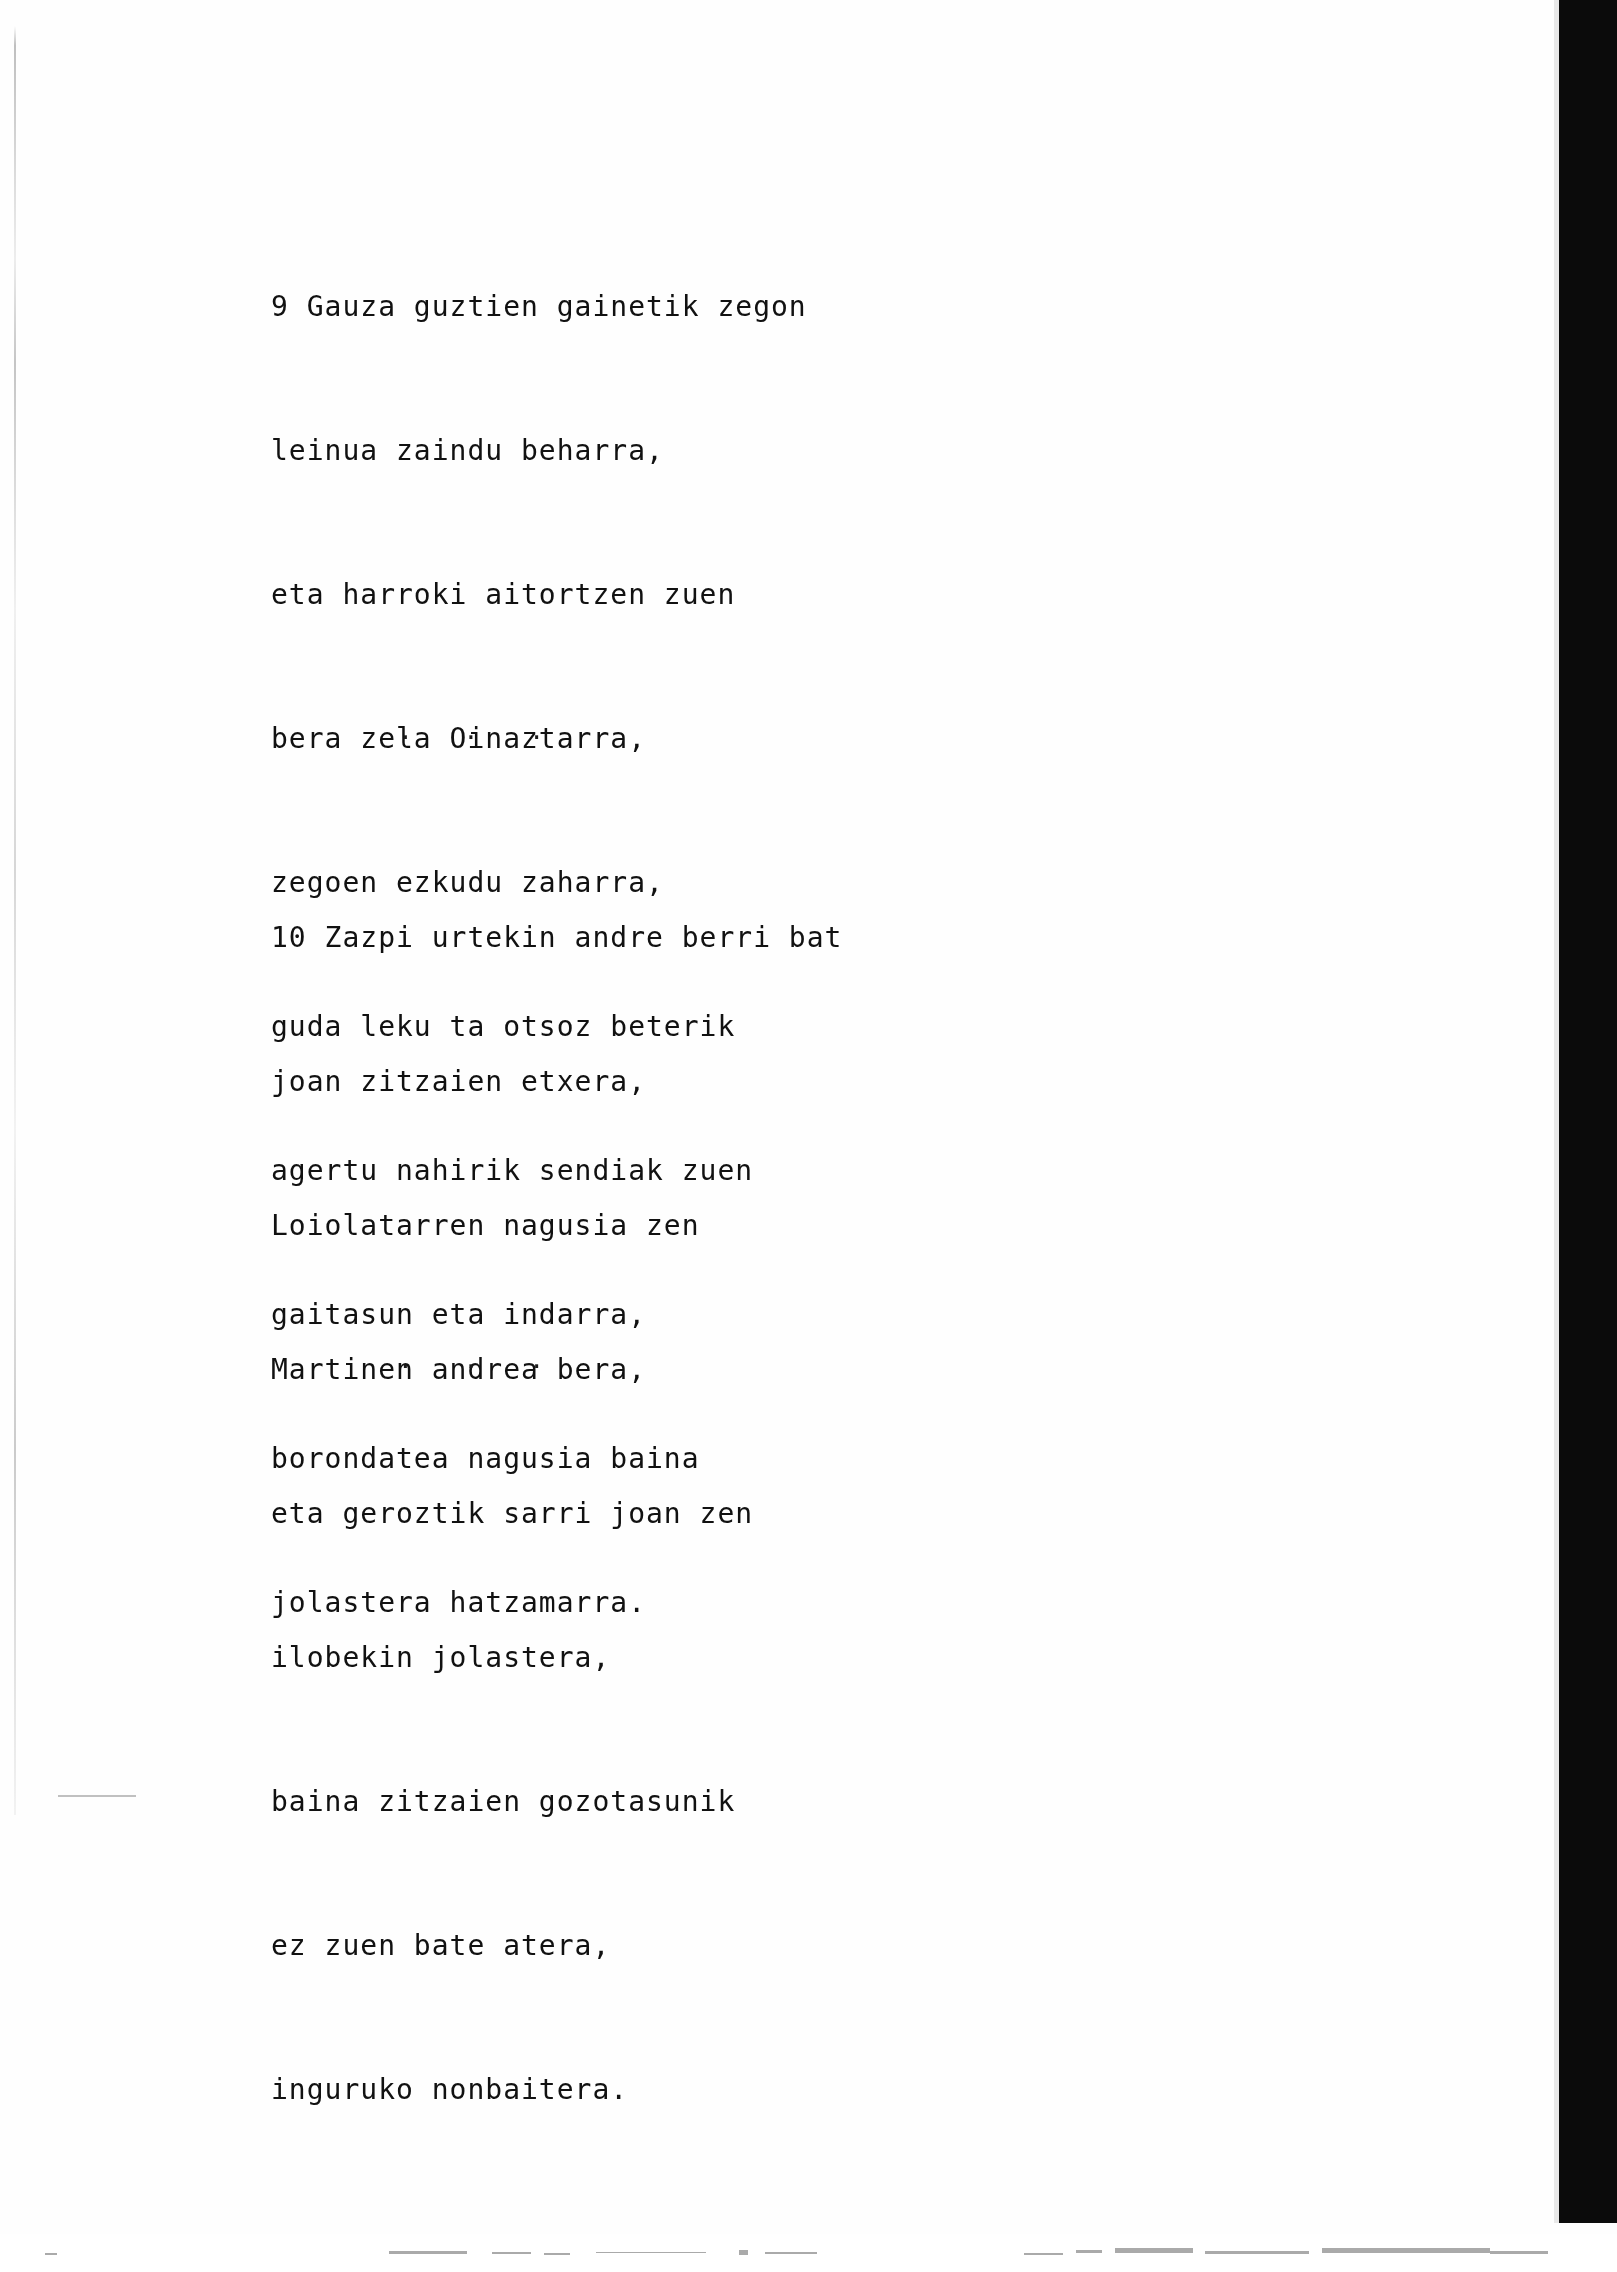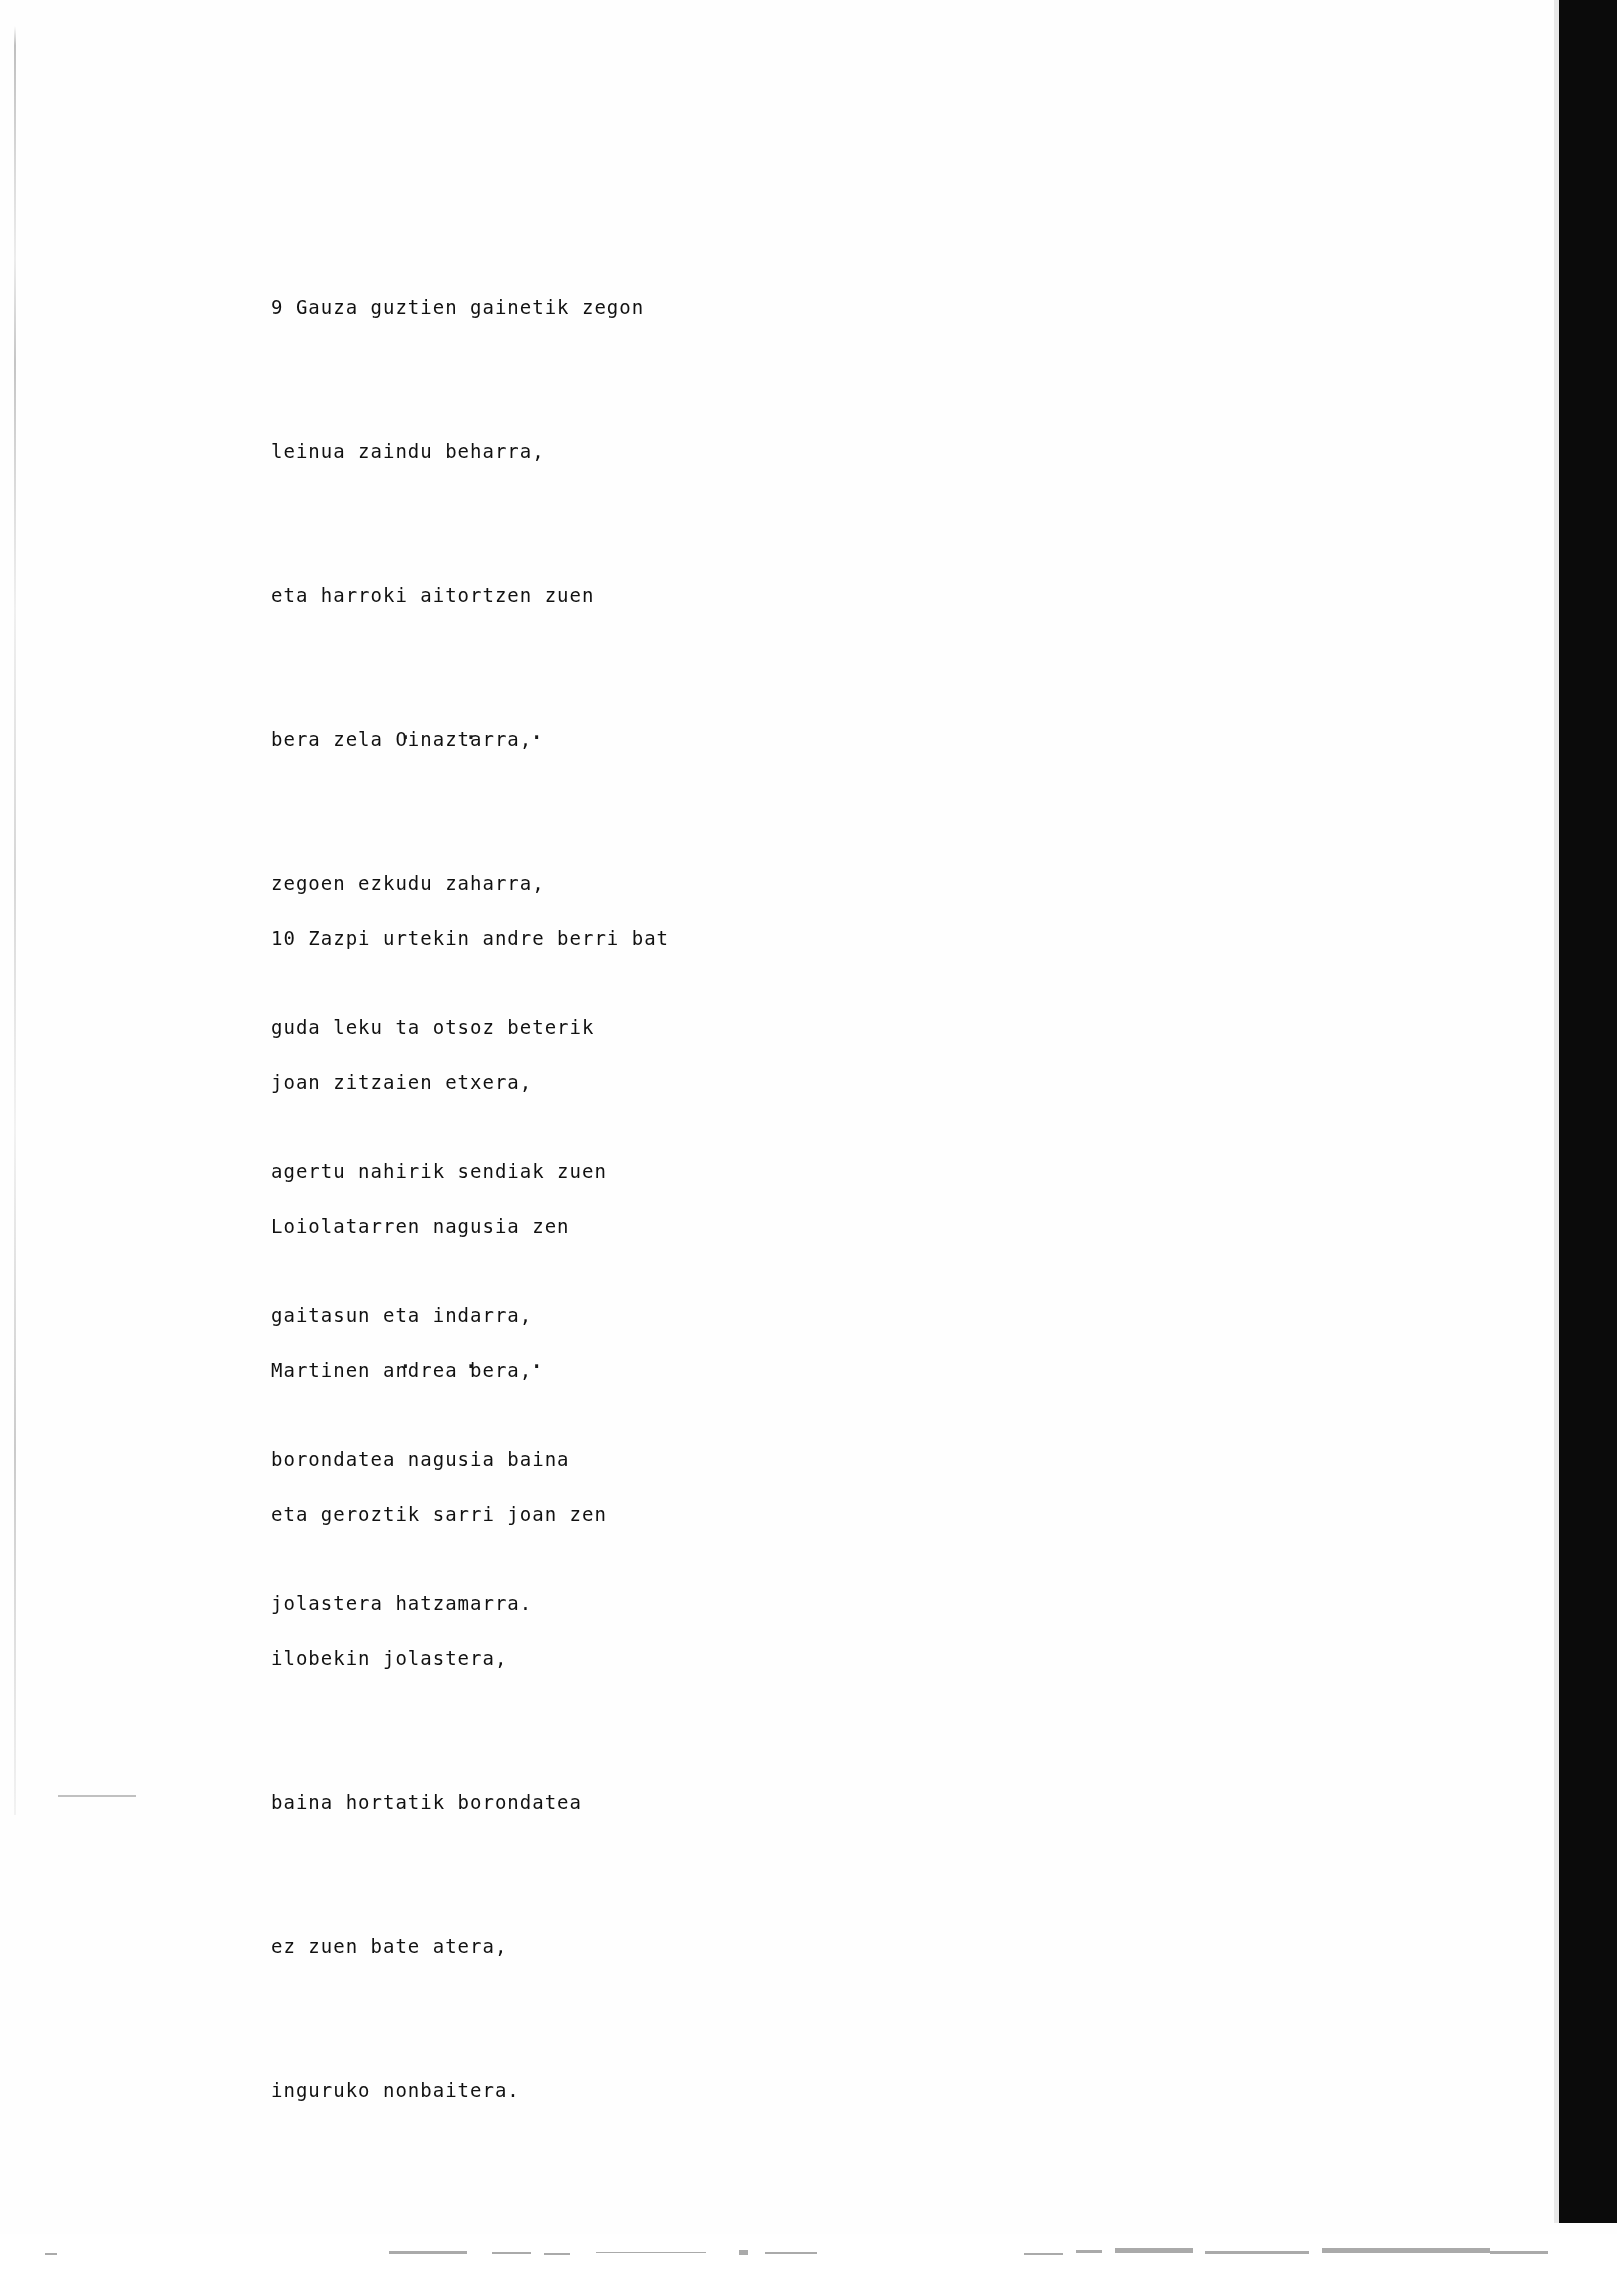"9 Gauza guztien gainetik zegon" .text-block { font-size: 19px -> 28px }
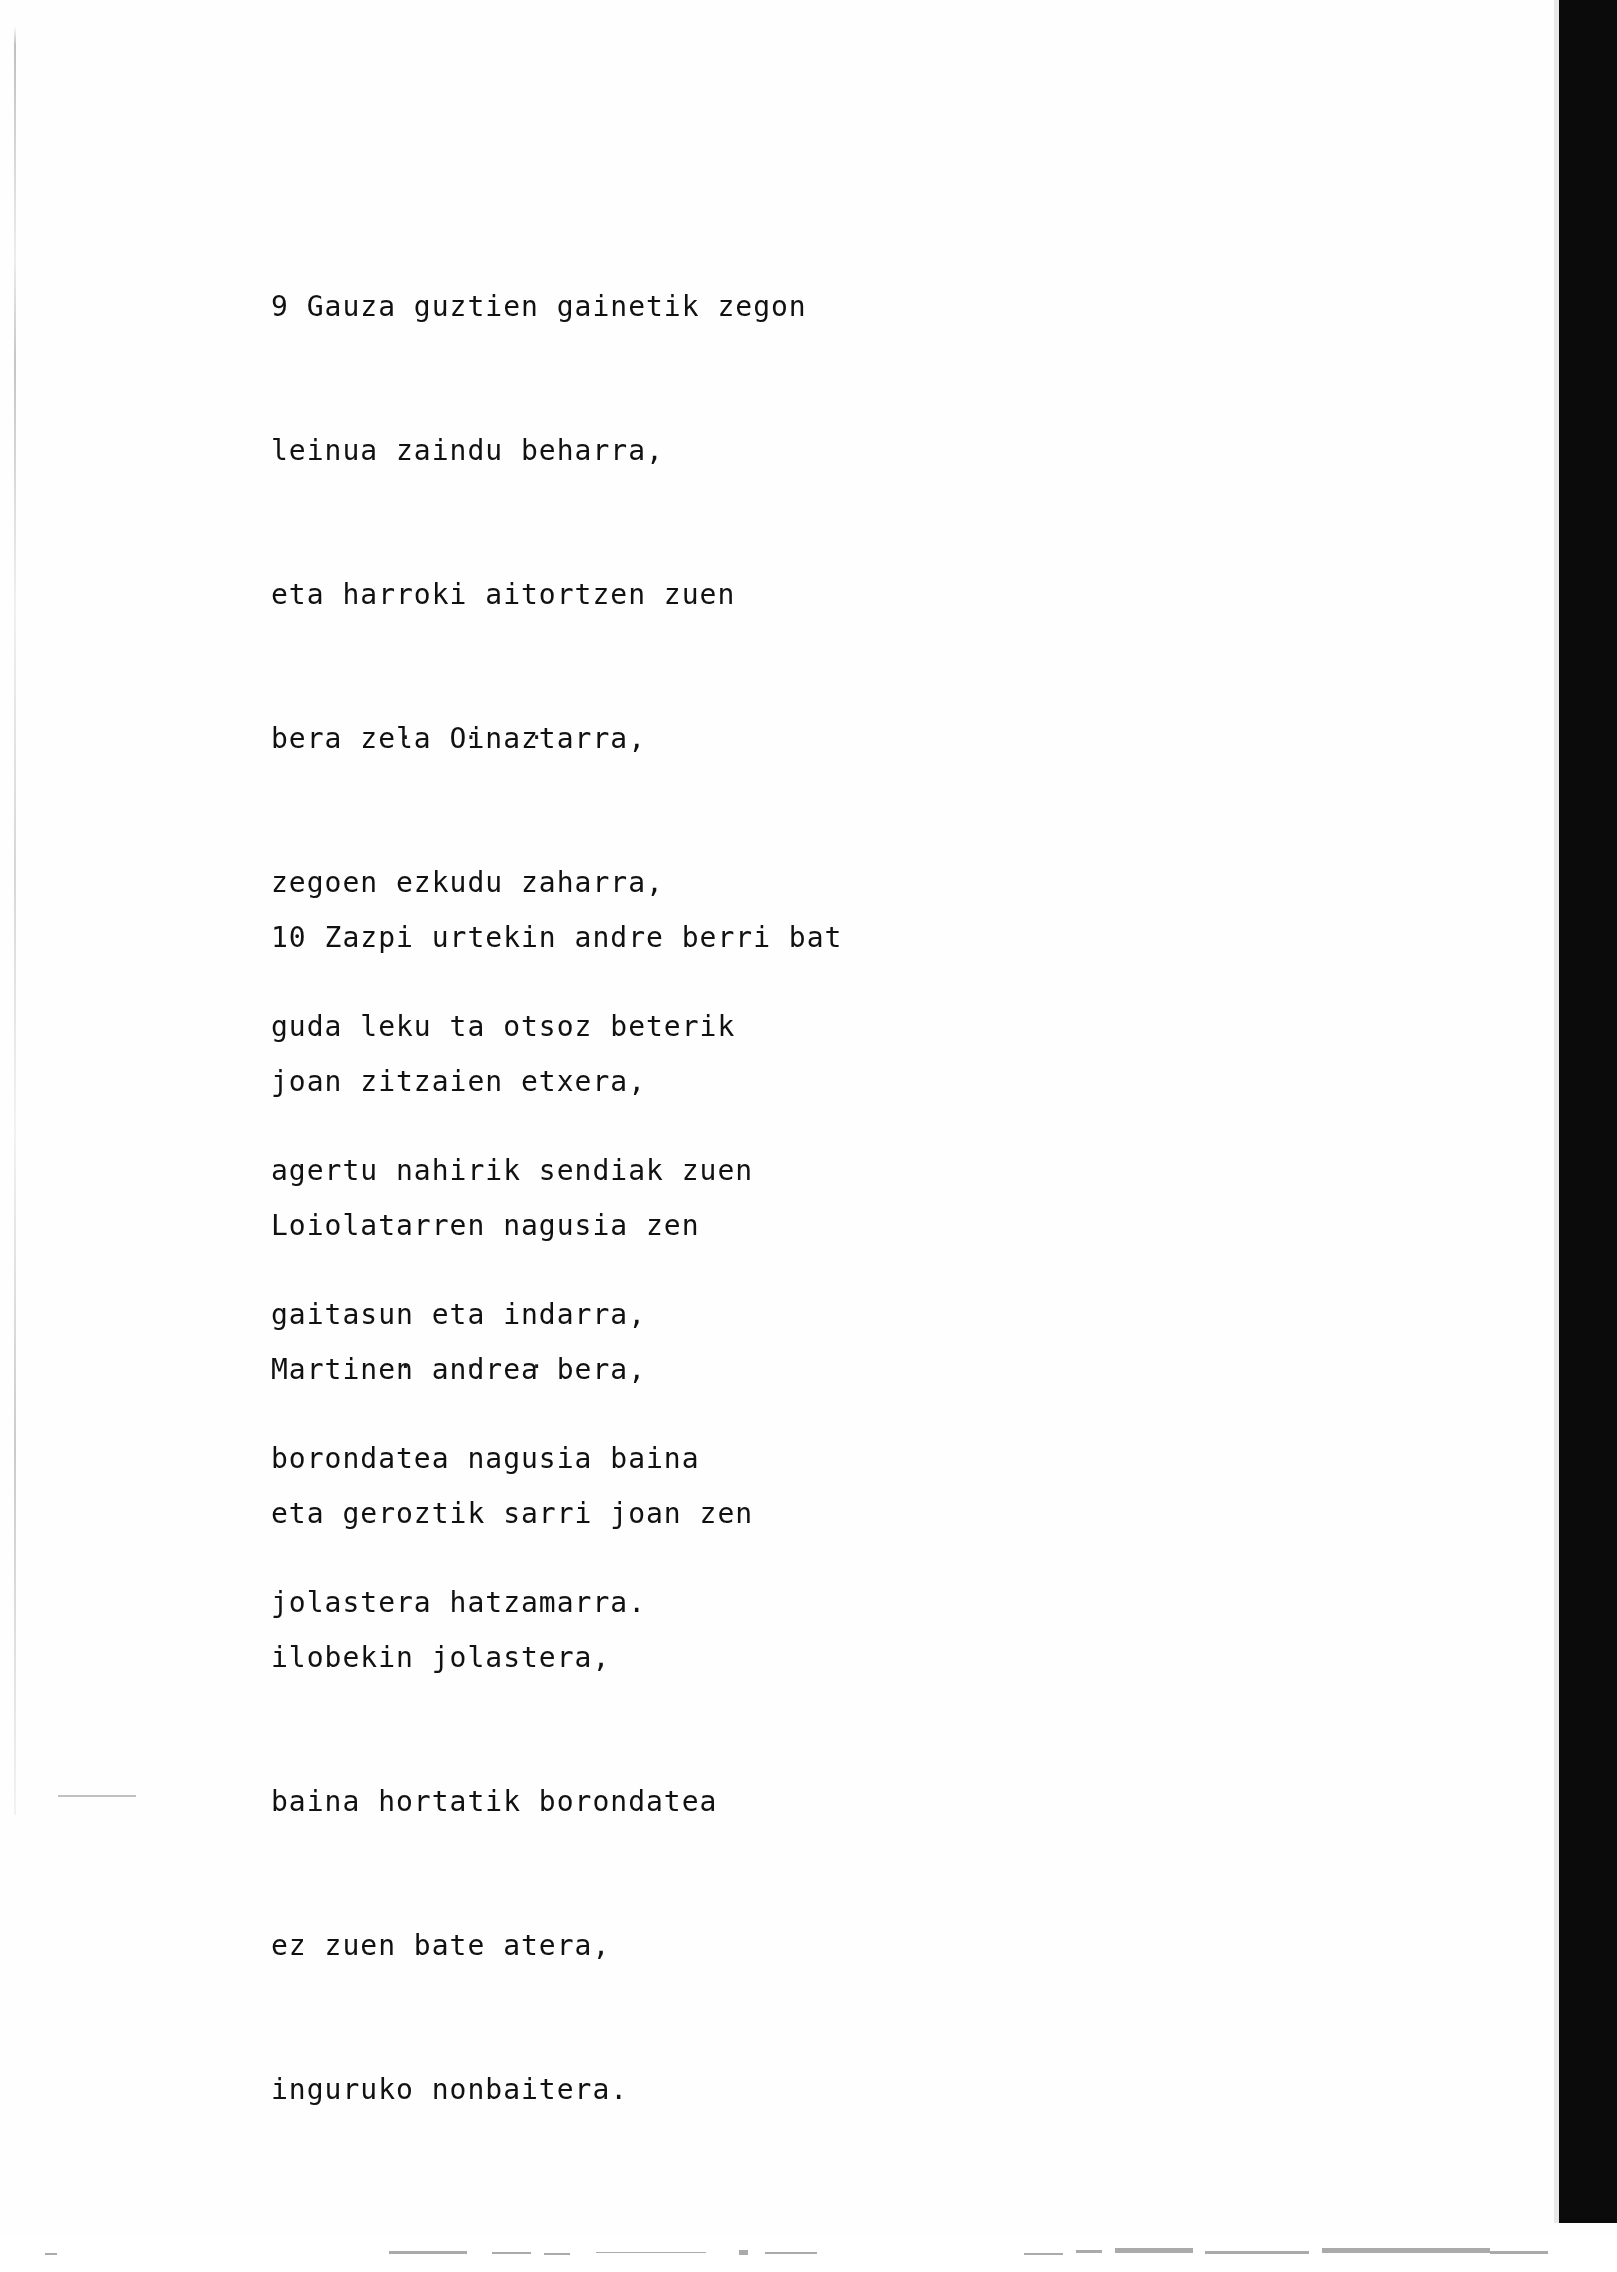"baina hortatik borondatea" span.line { text: hortatik borondatea -> zitzaien gozotasunik }
